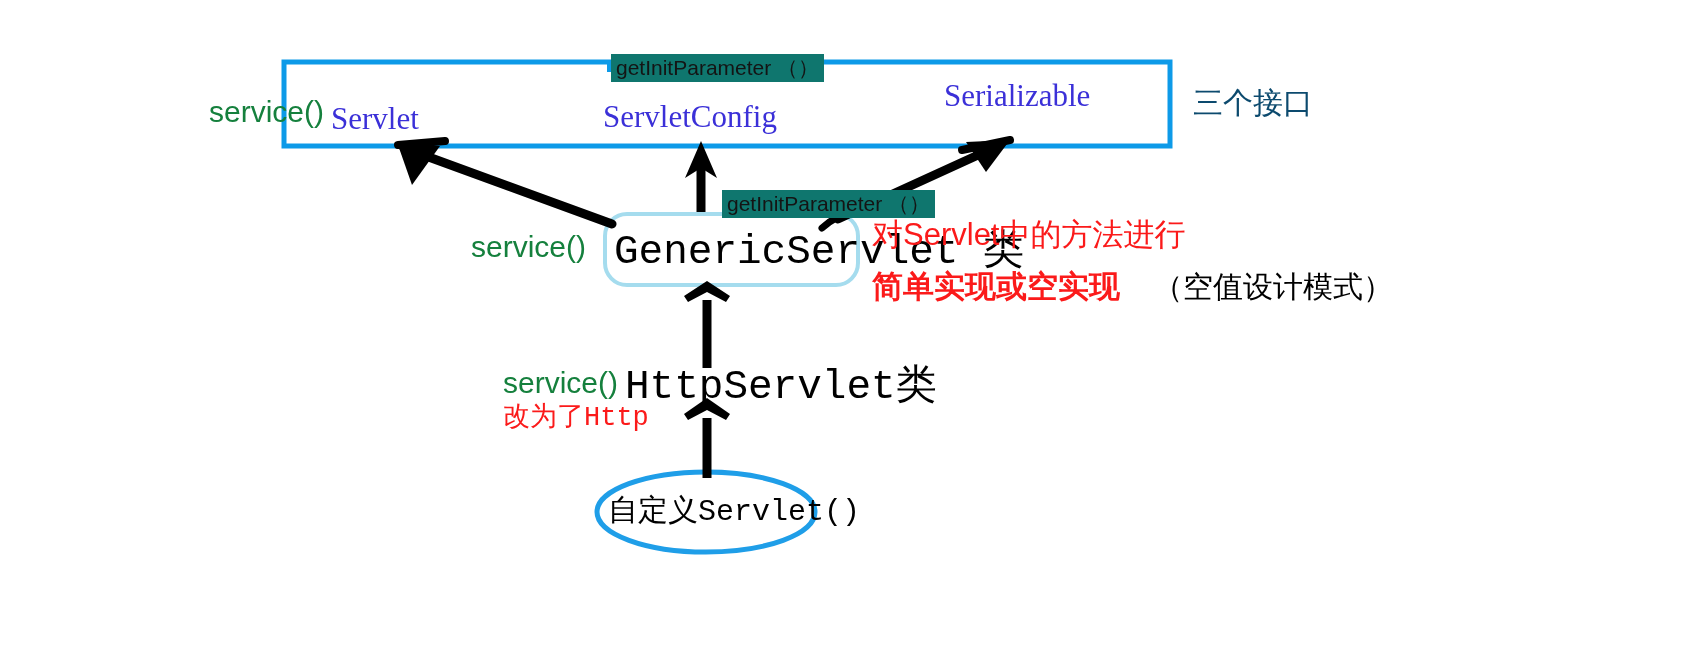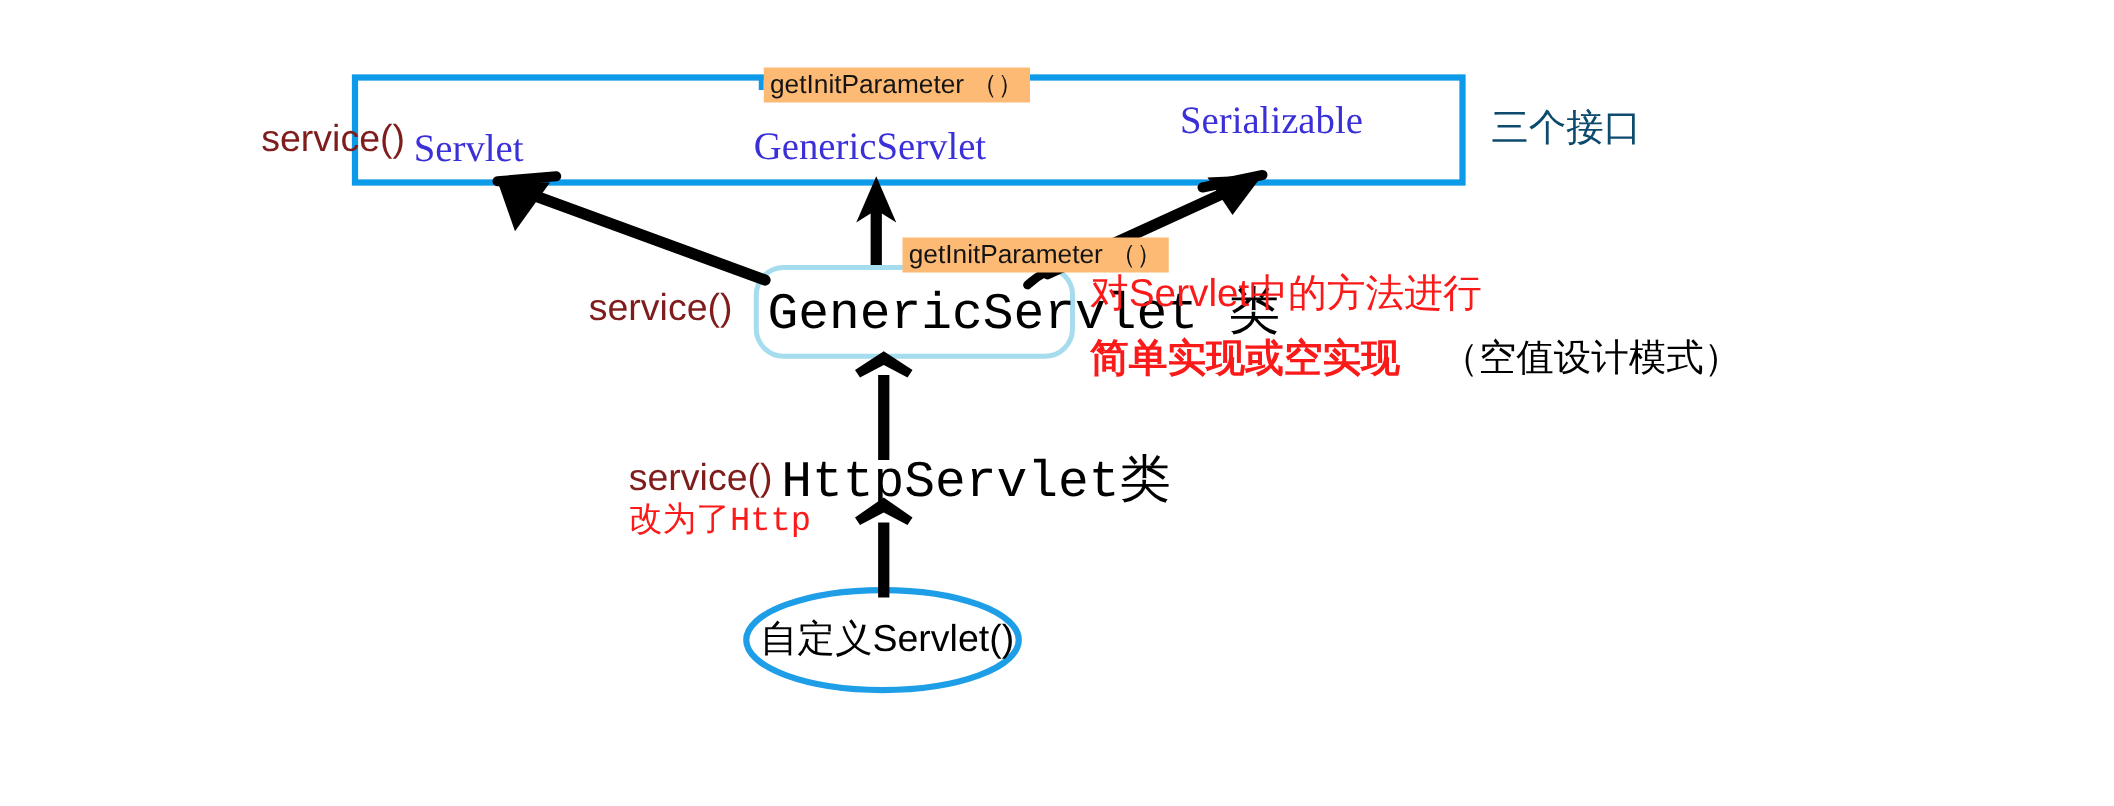"getInitParameter （）" .method { background: #fdba74 -> #0f766e }
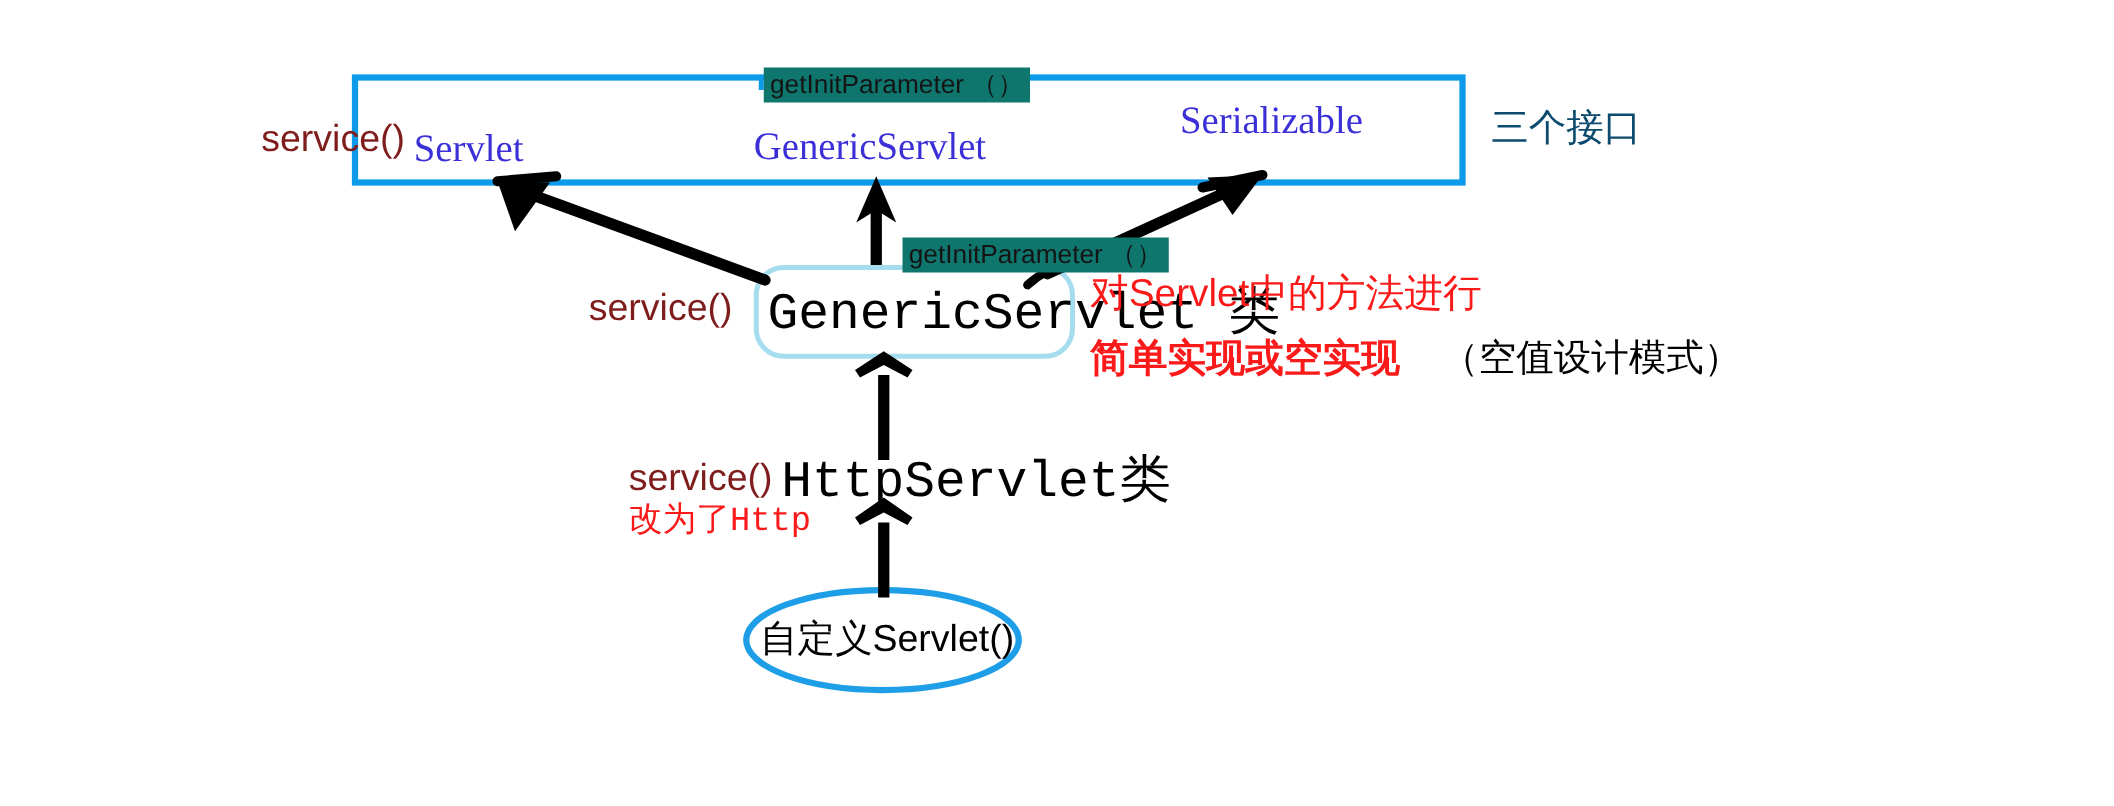"service()" .svc { color: #7f1d1d -> #15803d }
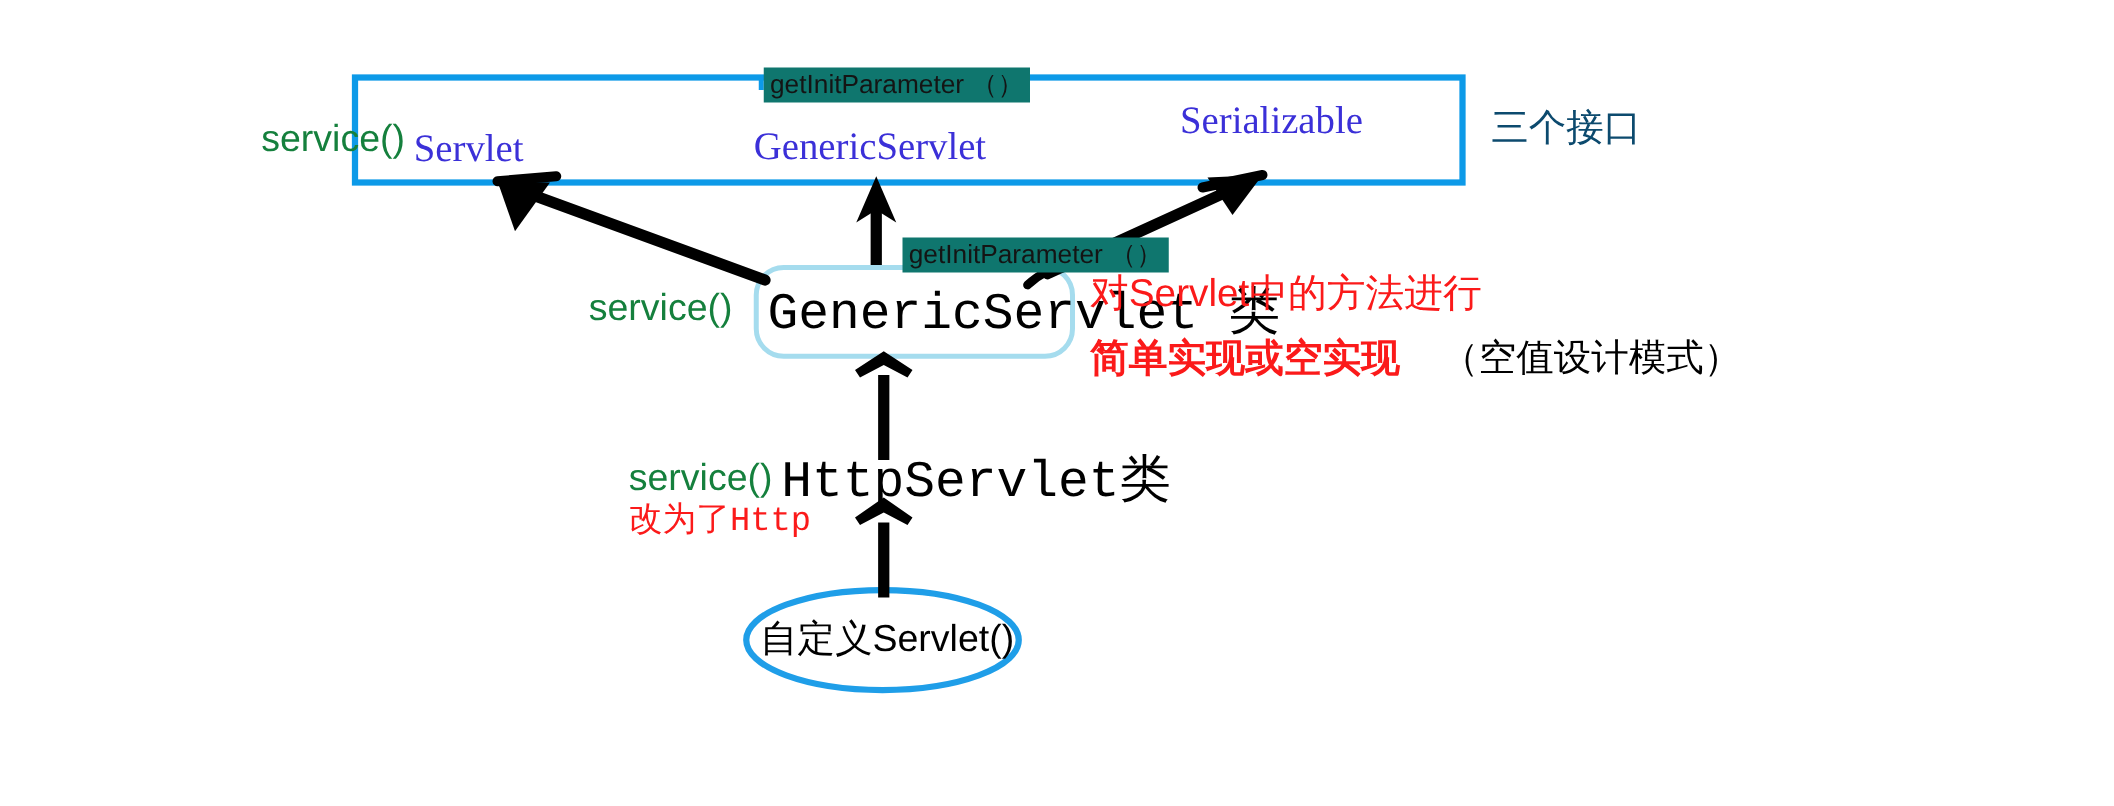"GenericServlet" div.lbl { text: GenericServlet -> ServletConfig }
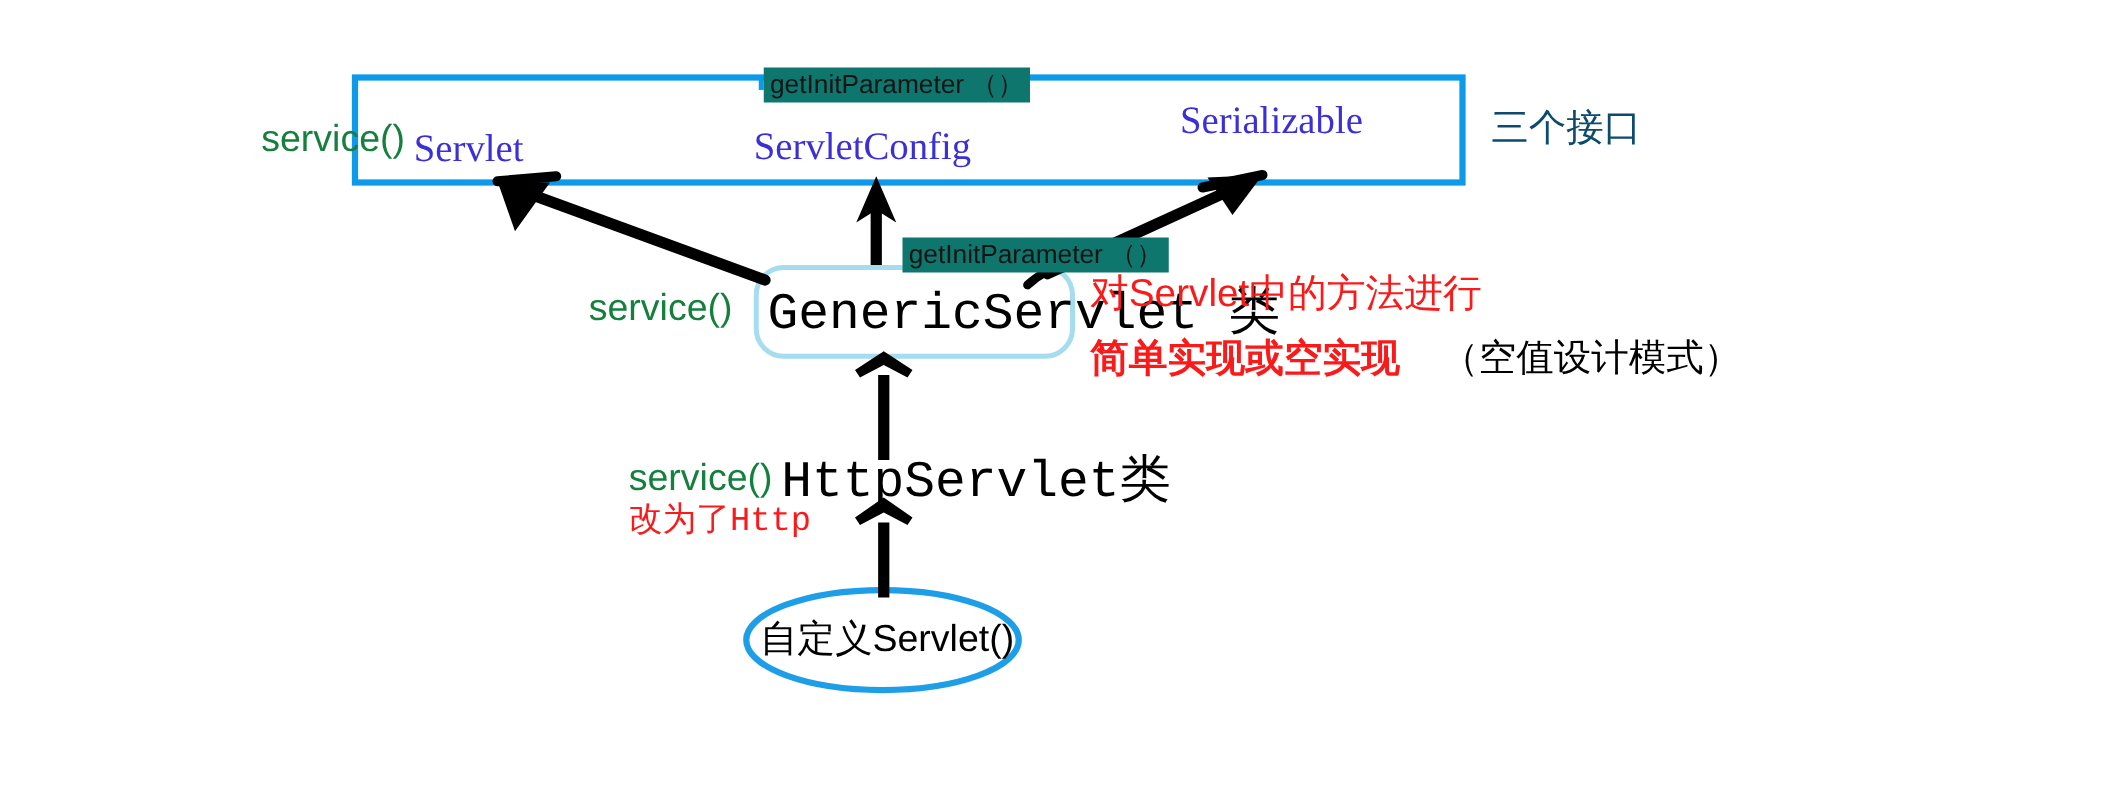"自定义Servlet()" div.lbl { font-family: none -> Liberation Mono, monospace }
